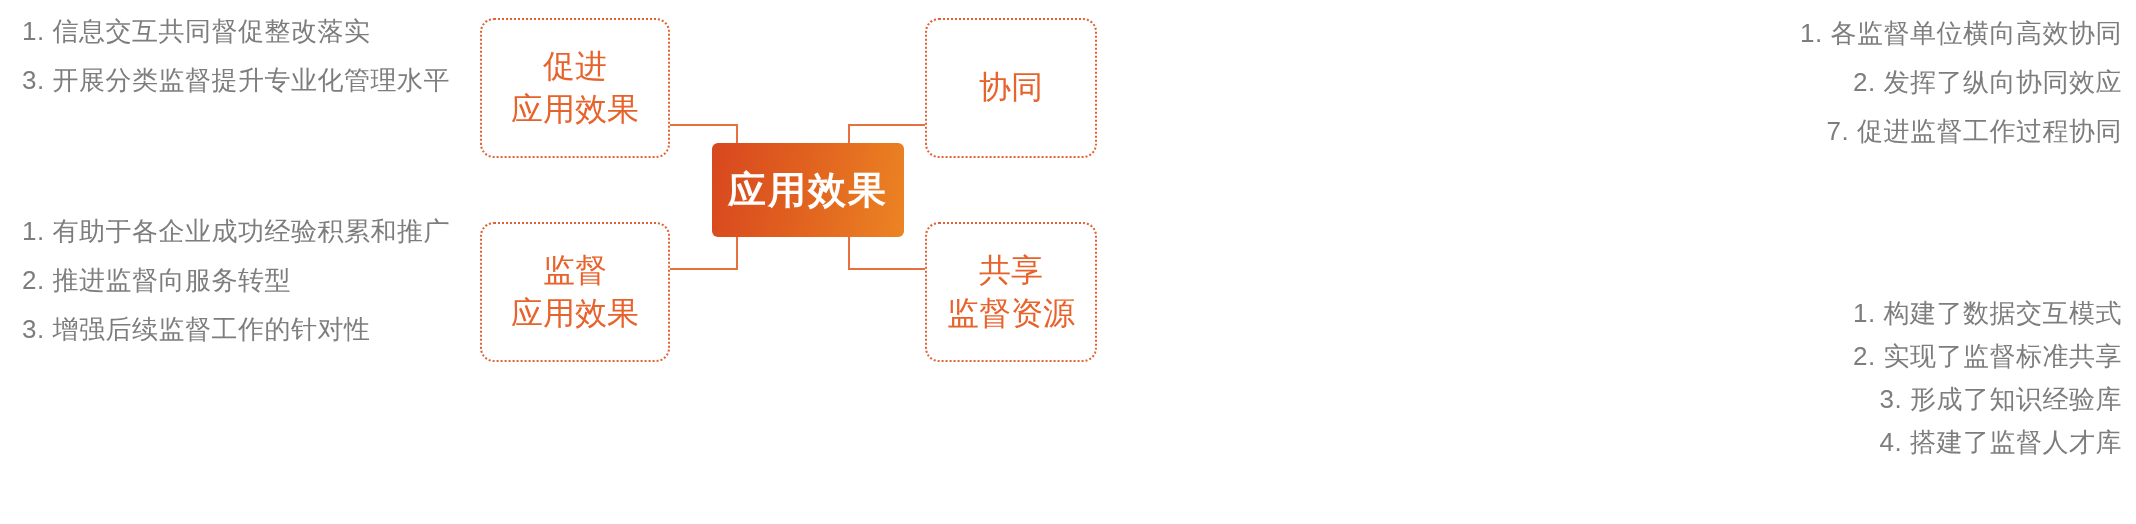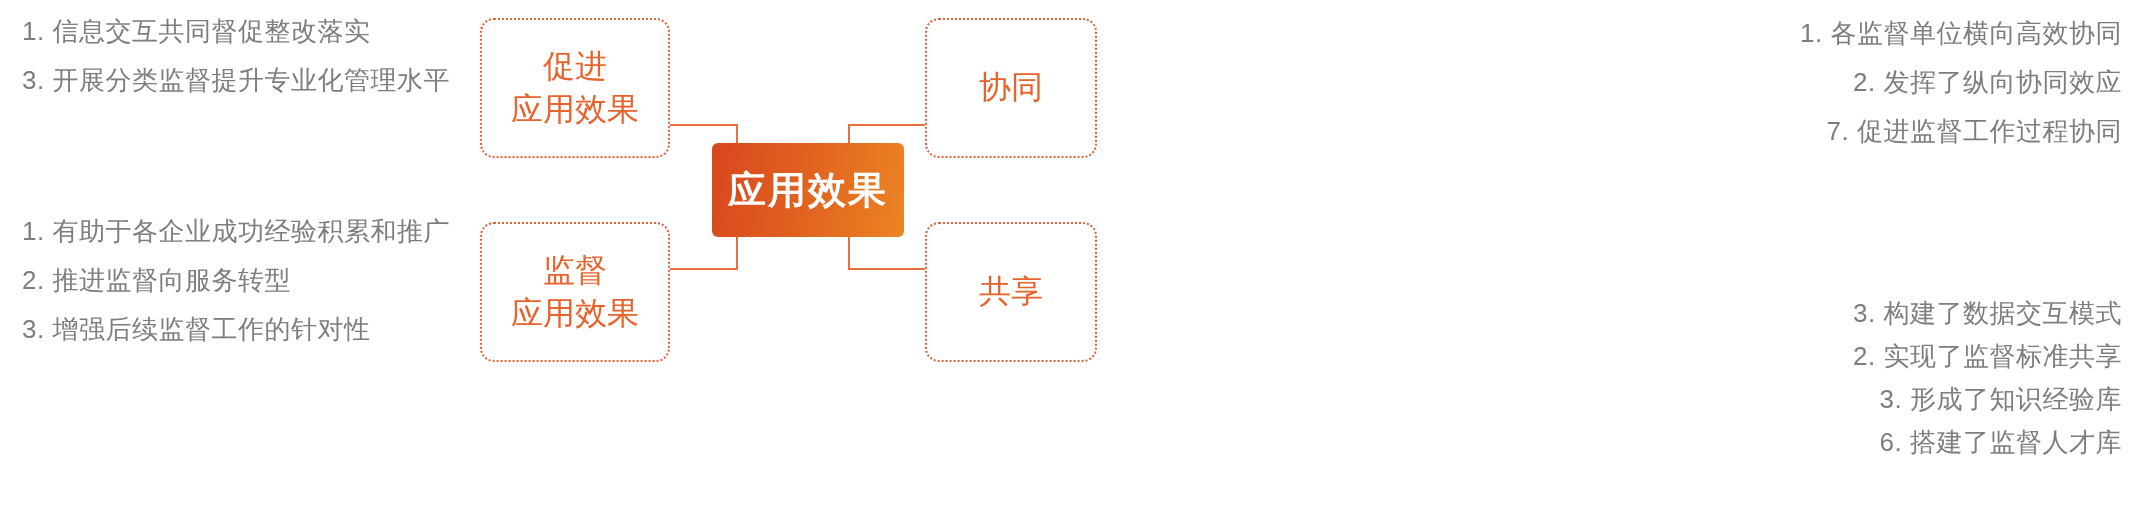"监督资源" div.bl { html: none -> <div>监督资源</div> }
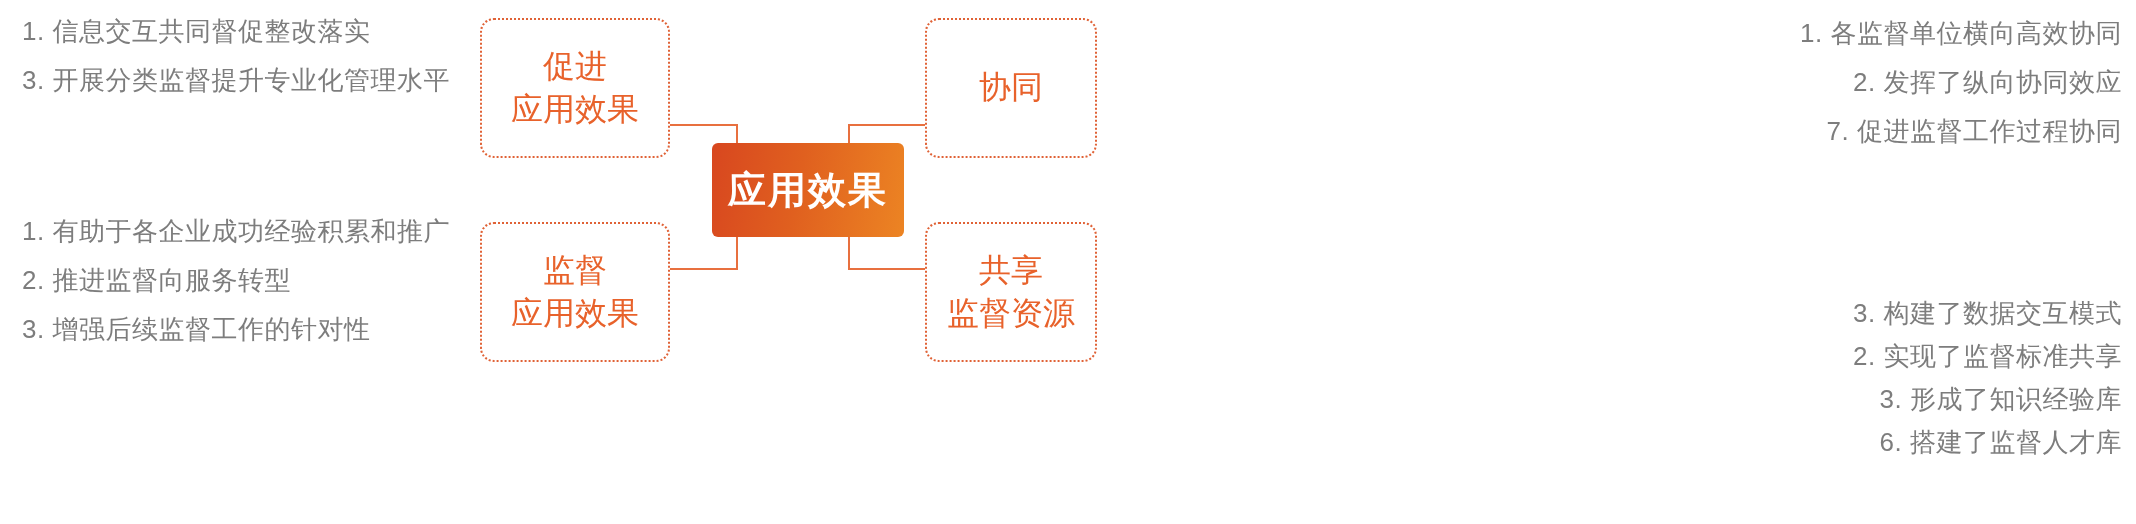"3. 构建了数据交互模式" div.line { text: 3 -> 1 }
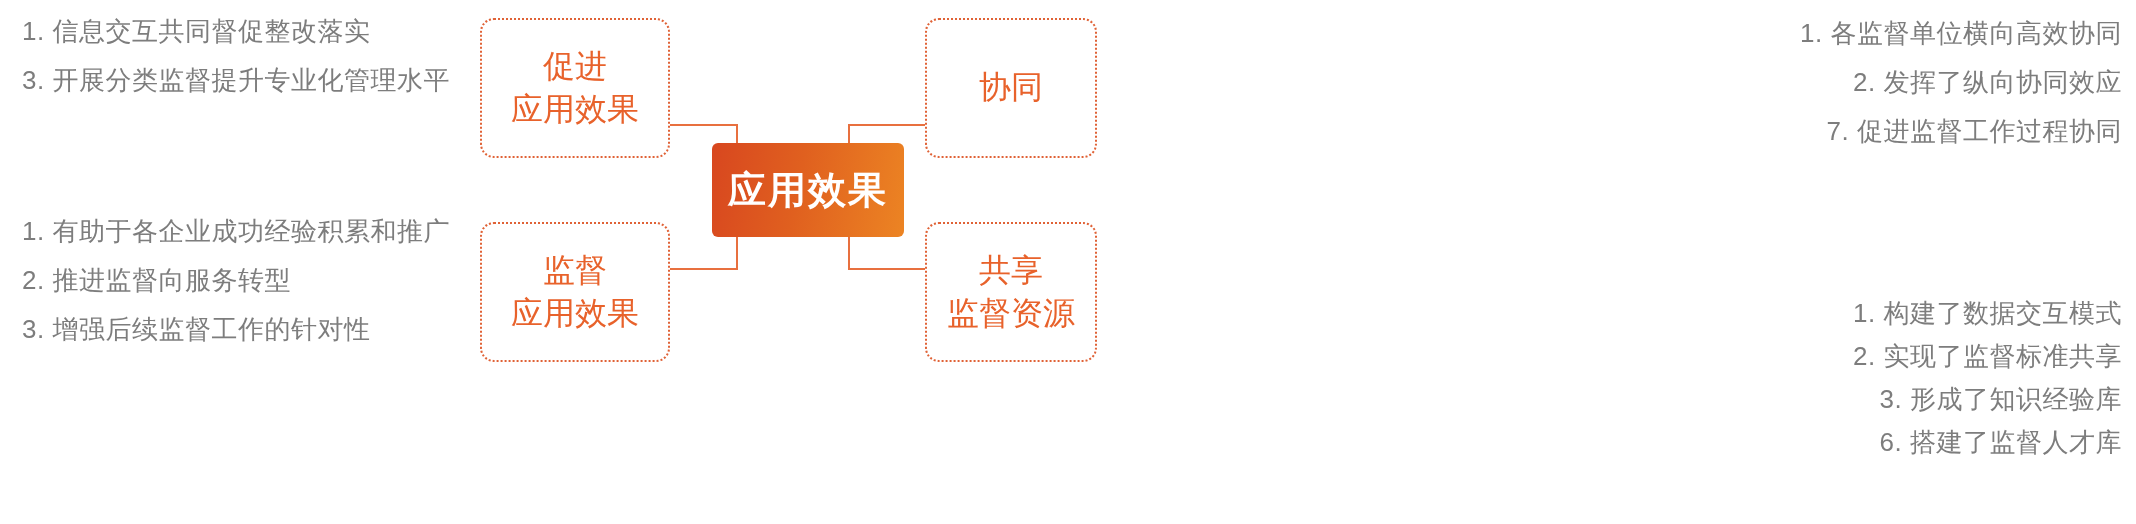"6. 搭建了监督人才库" div.line { text: 6 -> 4 }
